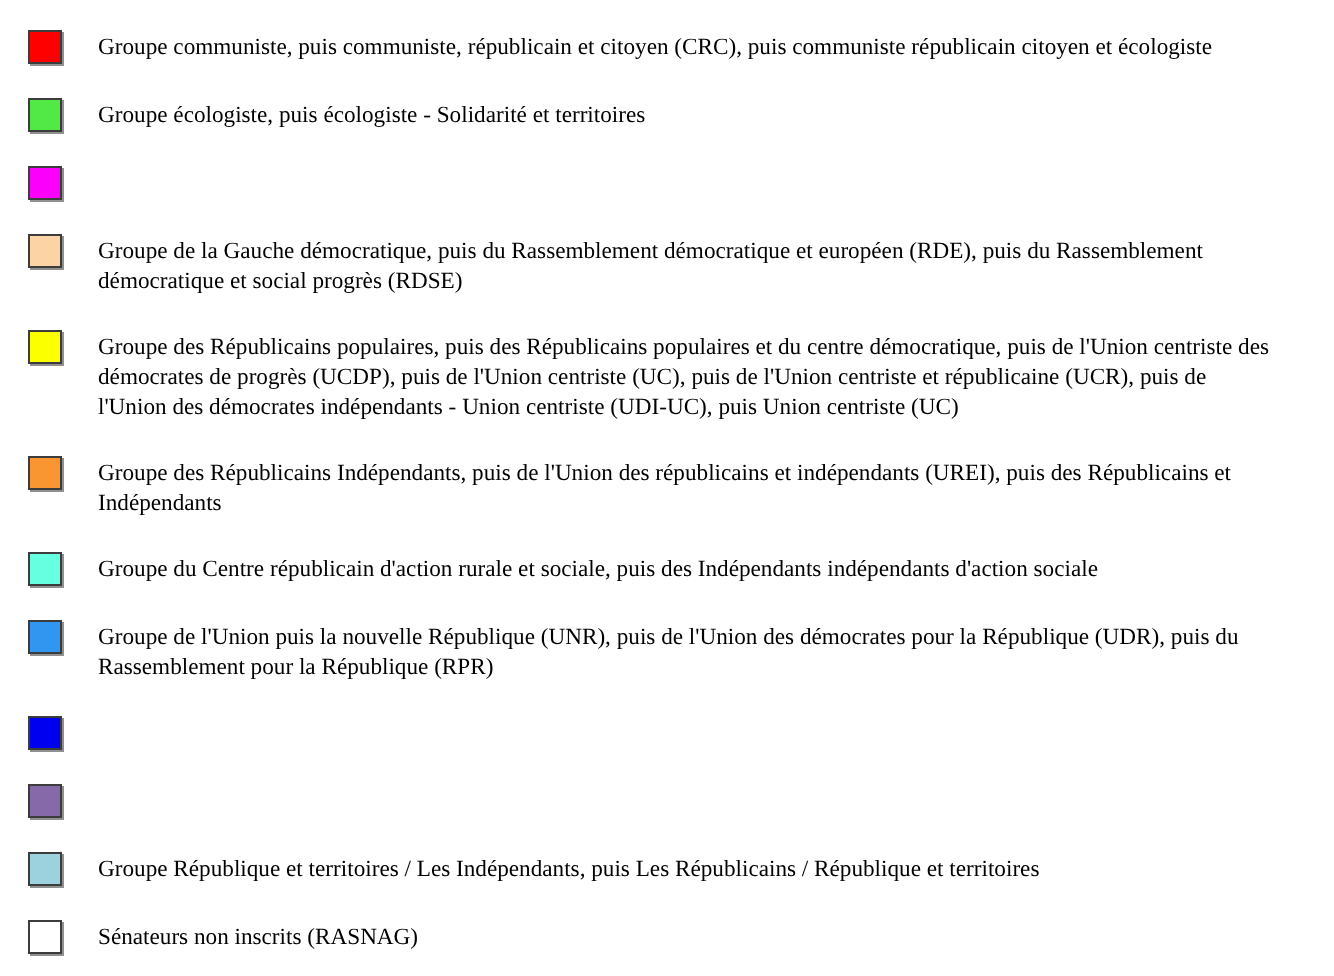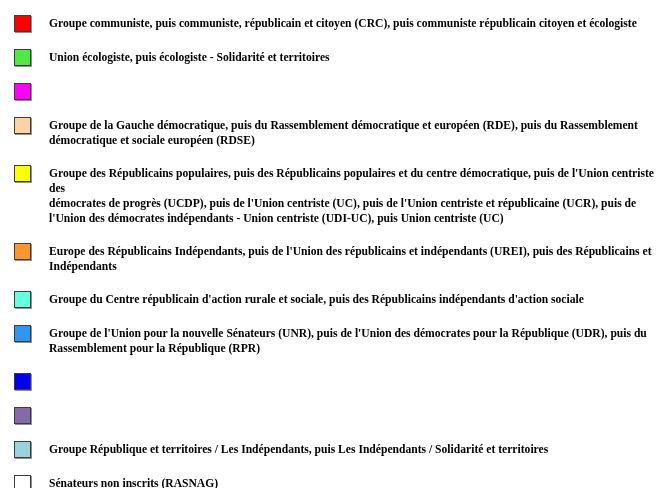"Groupe communiste, puis communiste," .legend-row { font-weight: bold -> none }
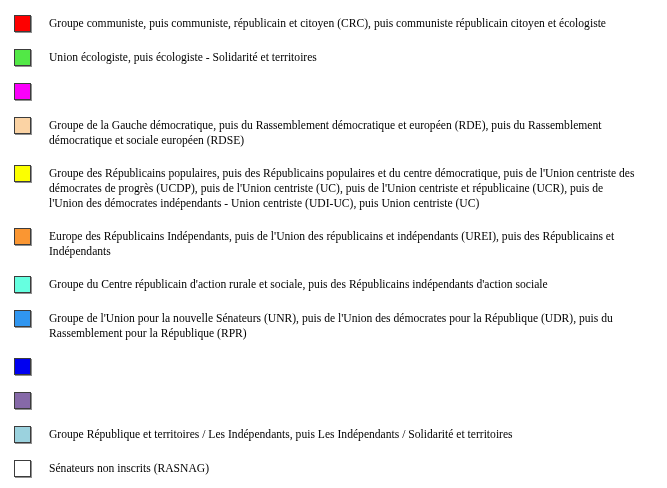"Union écologiste, puis écologiste -" span.label { text: Union -> Groupe }
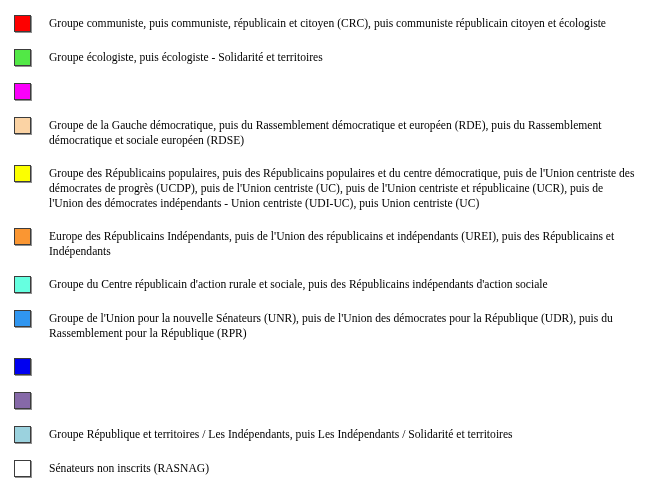"Groupe de la Gauche démocratique," span.label { text: sociale européen -> social progrès }
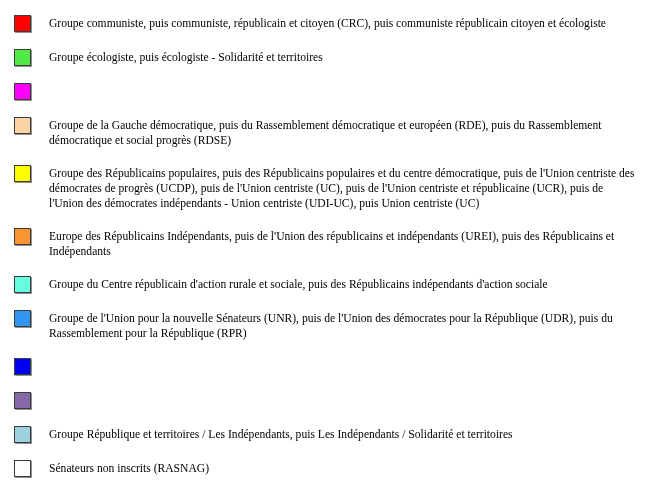"Europe des Républicains Indépendants," span.label { text: Europe -> Groupe }
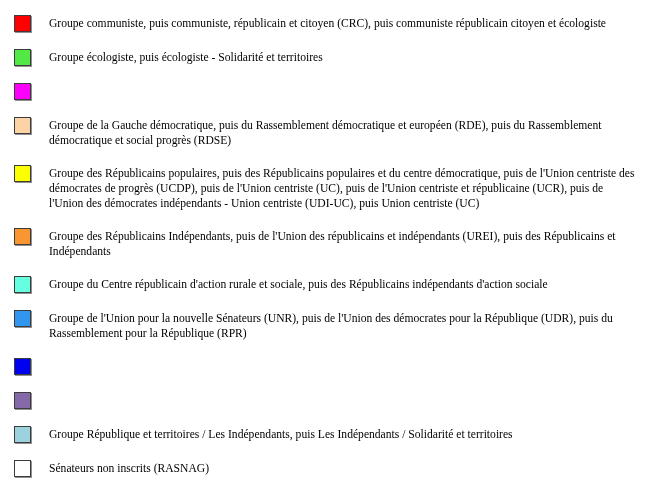"Groupe du Centre républicain d'action" span.label { text: Républicains -> Indépendants }
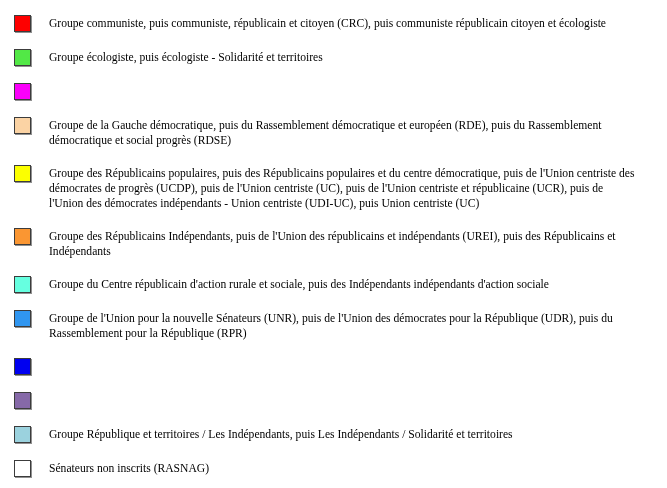"Groupe de l'Union pour la" span.label { text: pour la nouvelle Sénateurs -> puis la nouvelle République }
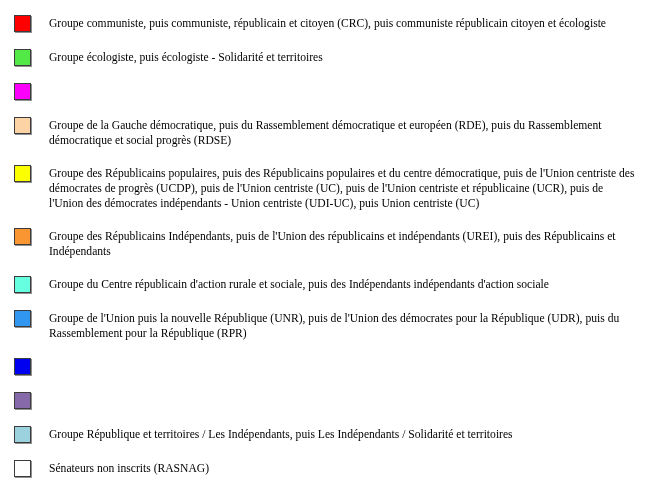"Groupe République et territoires /" span.label { text: Indépendants / Solidarité -> Républicains / République }
